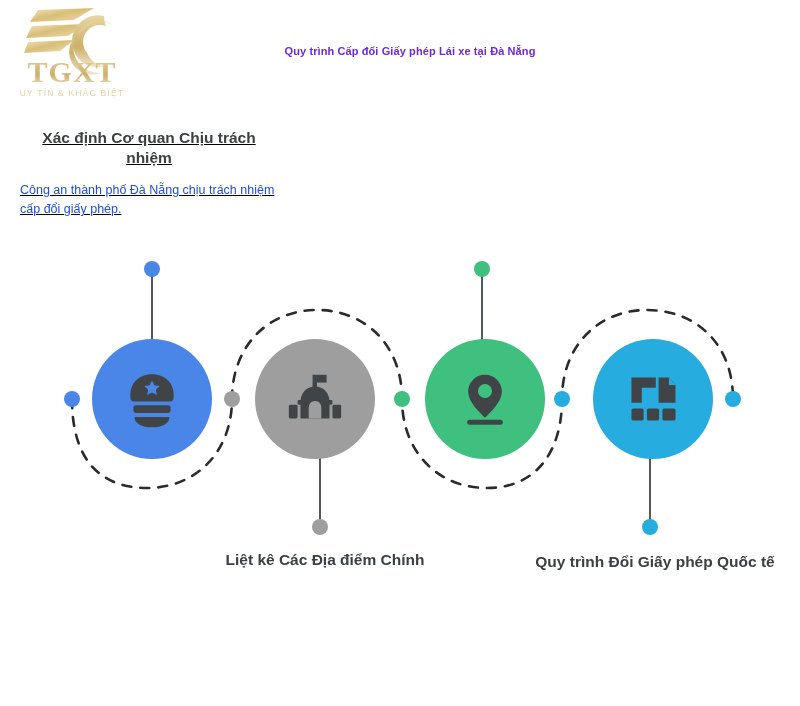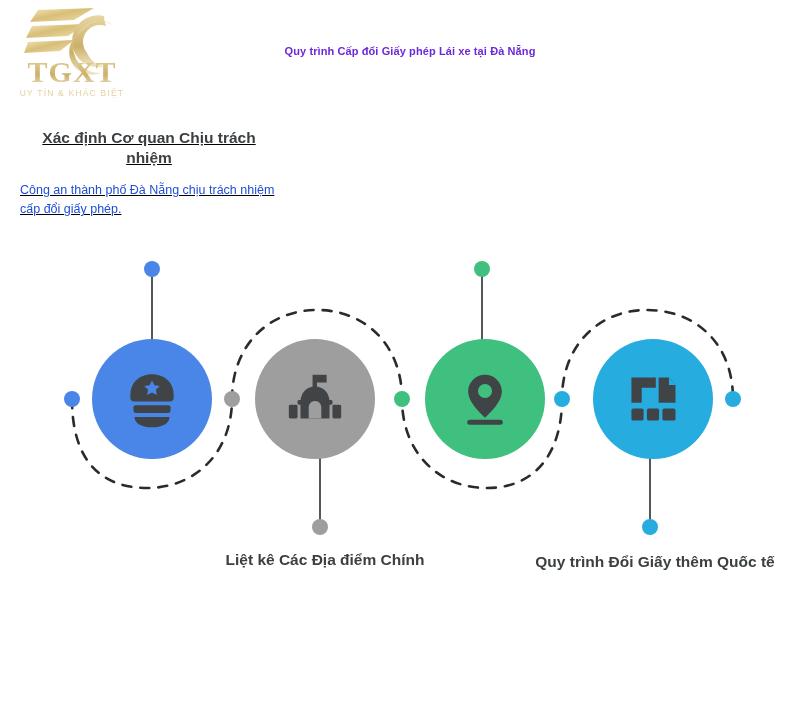"Quy trình Đổi Giấy thêm" p.b-title { text: thêm -> phép }
